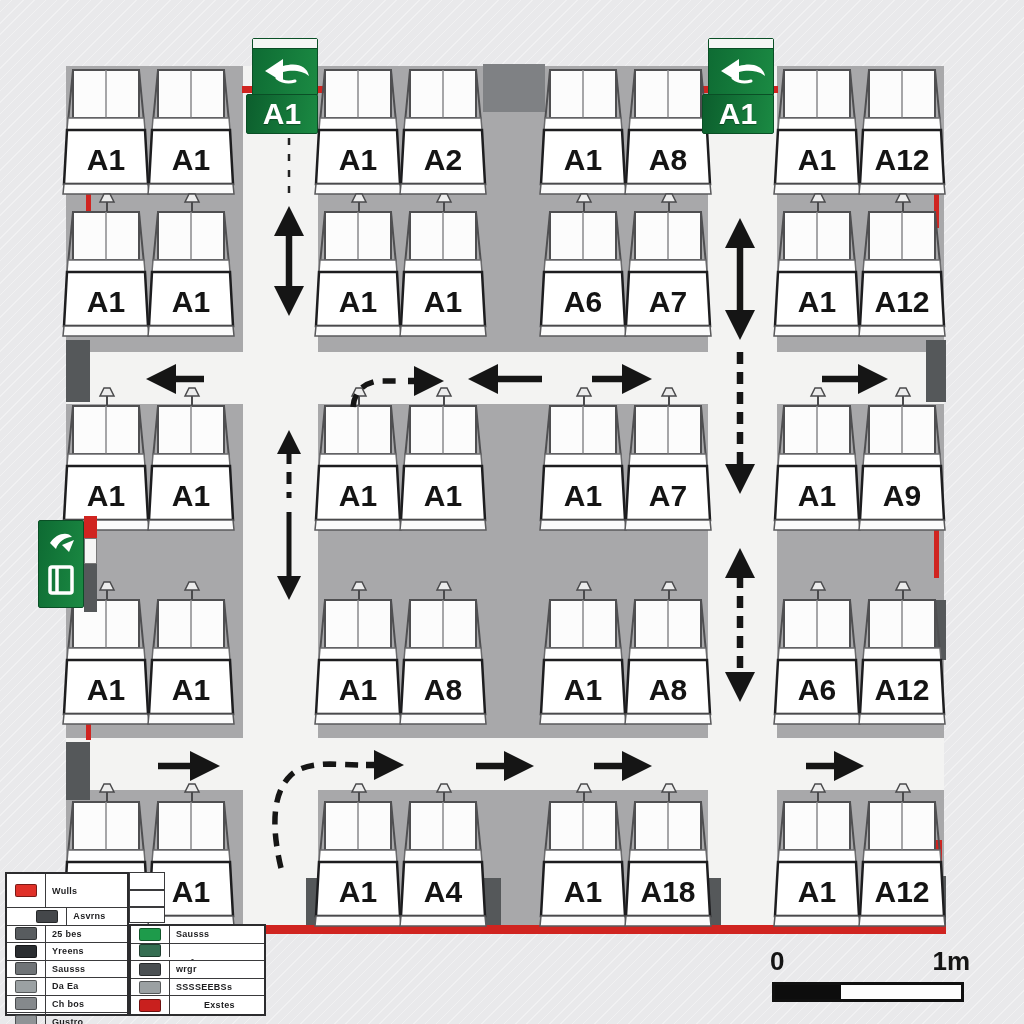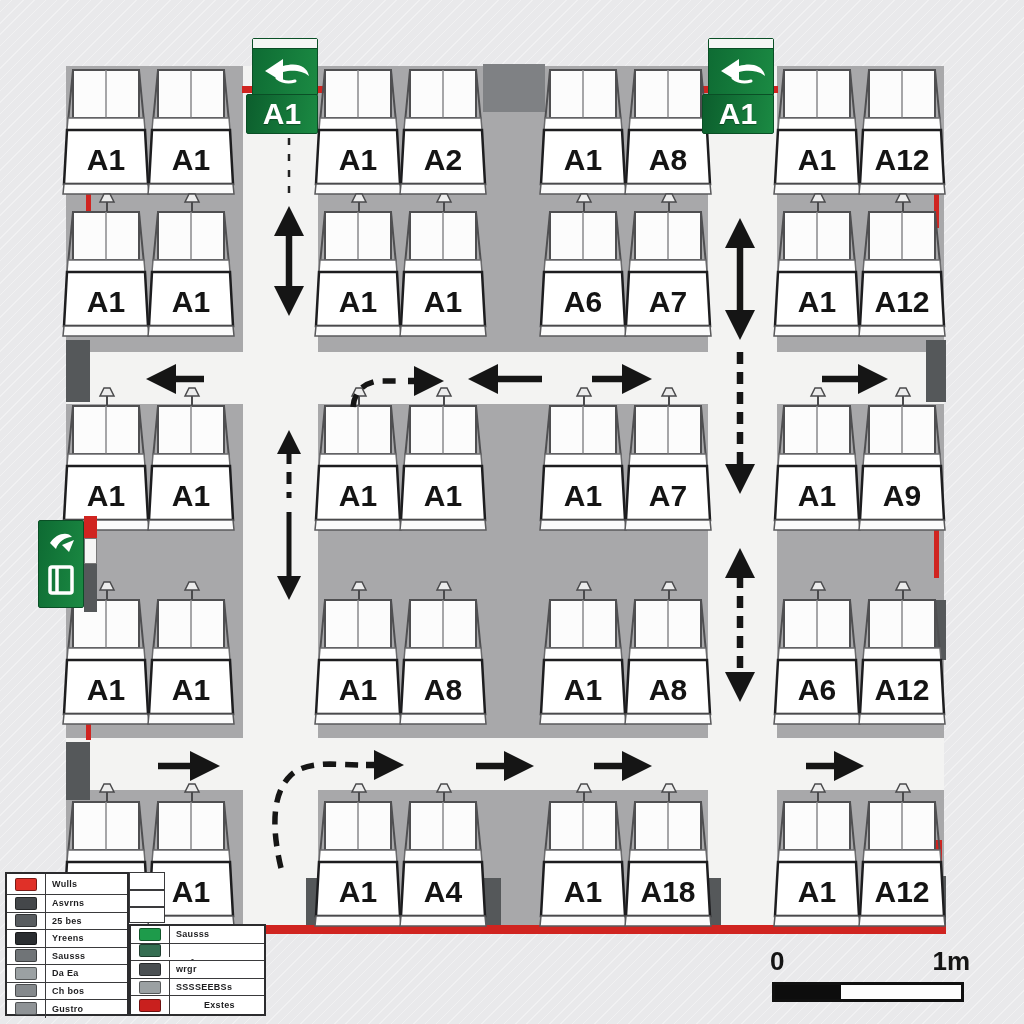"Wulls" div.legend-row { height: 21px -> 34px }
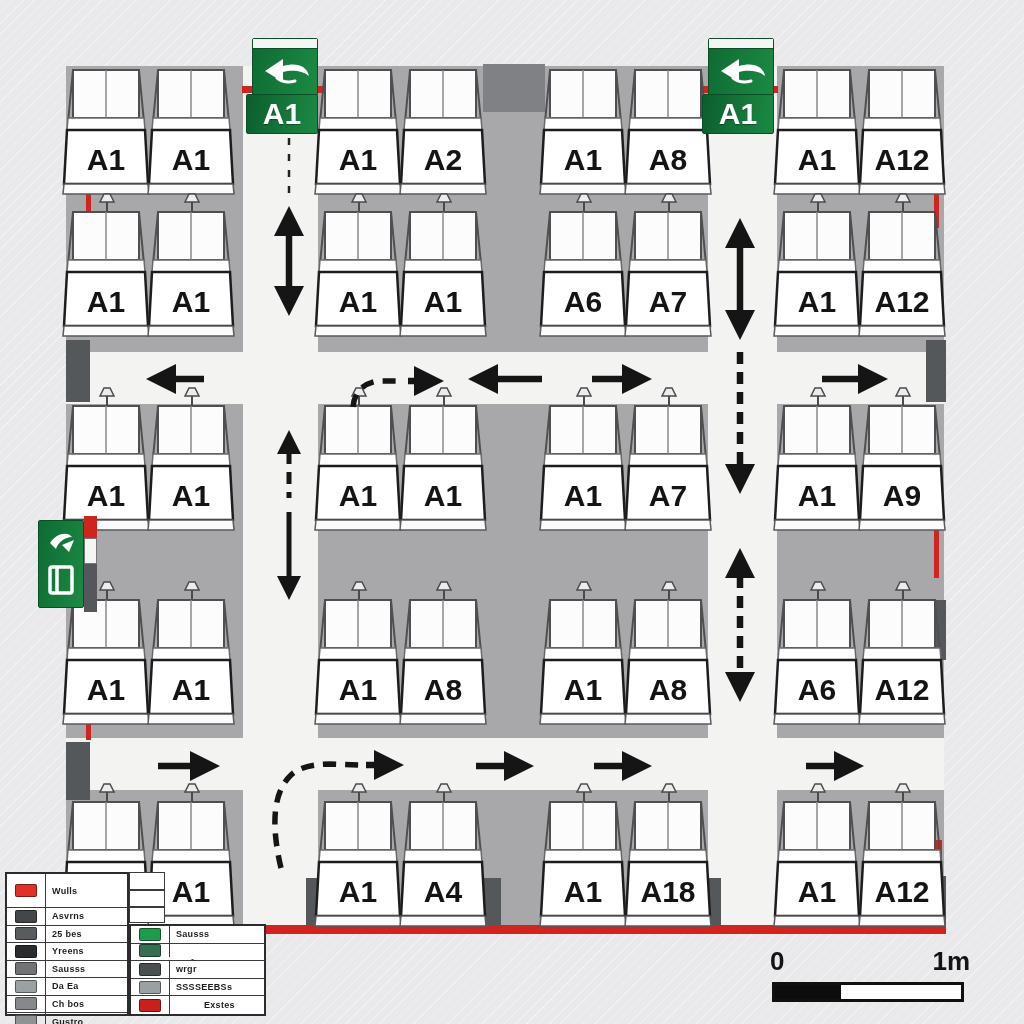"Asvrns" div.legend-row { justify-content: none -> center }
